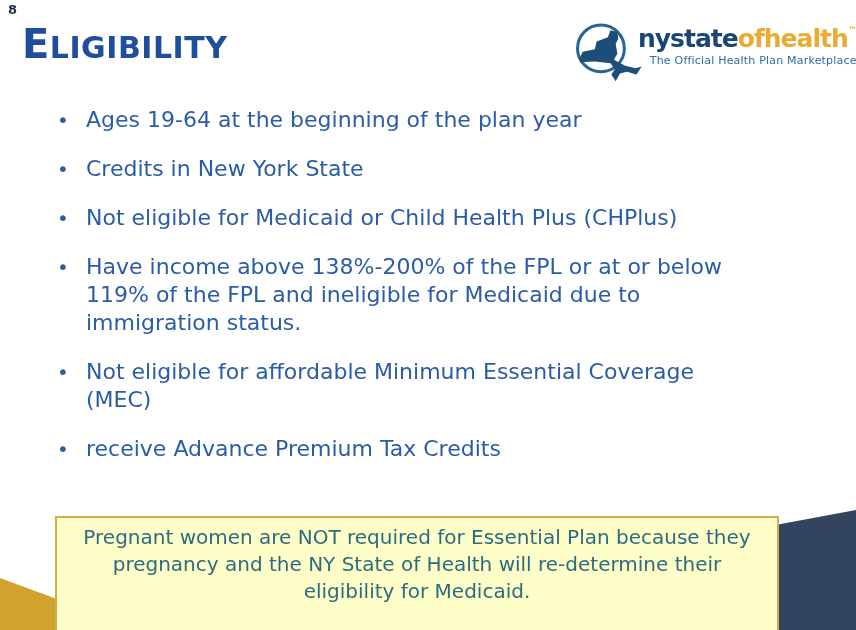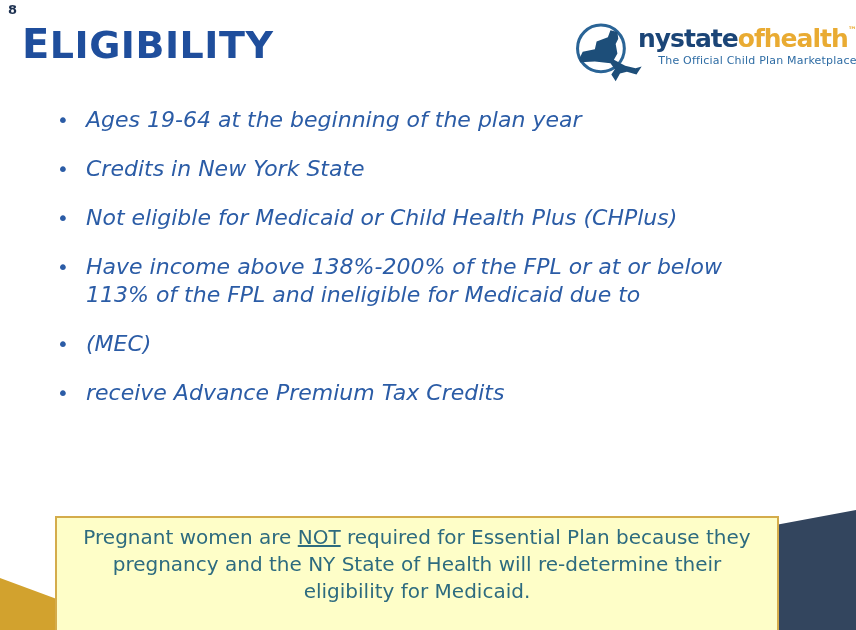"LIGIBILITY" .title .t-rest { font-size: 38px -> 30px }
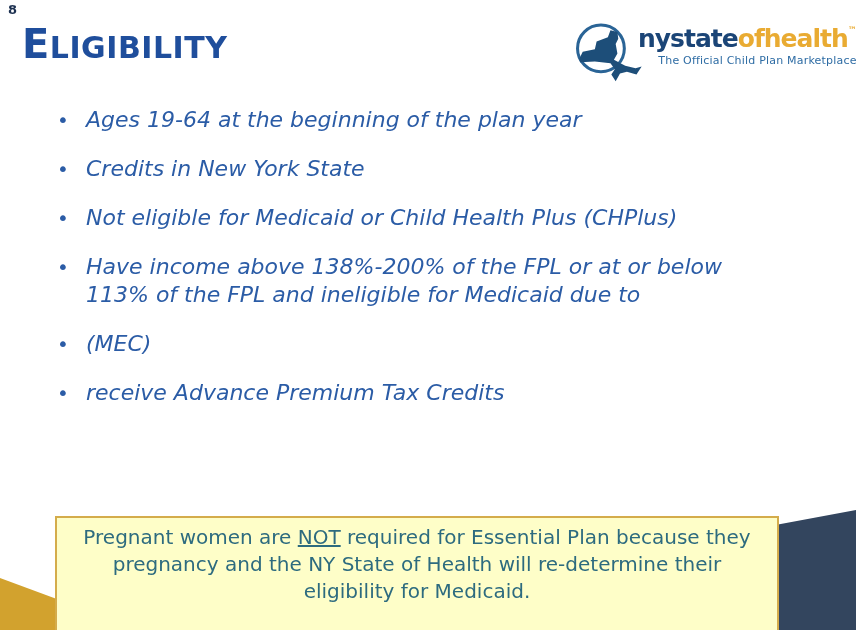"The Official Child Plan Marketplace" div.tagline { text: Child -> Health }
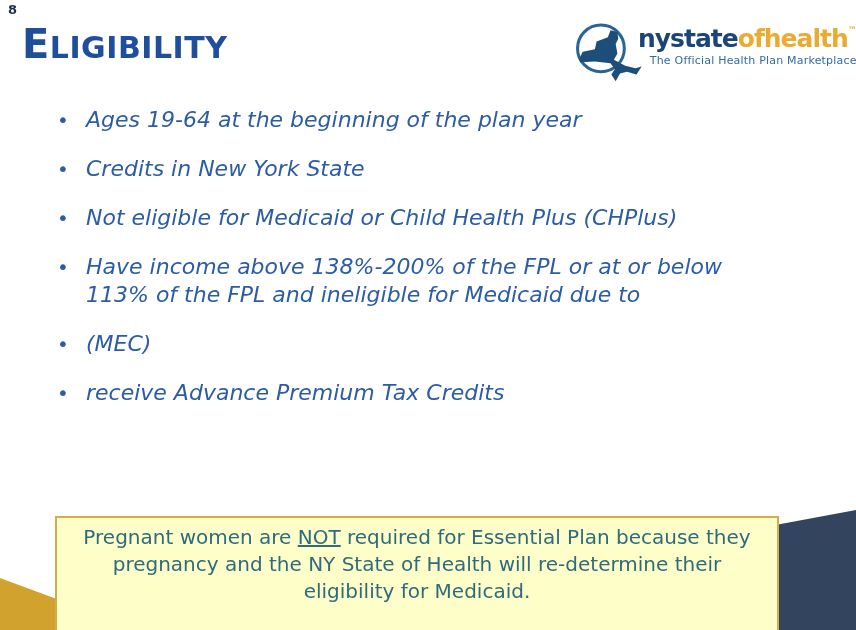"Ages 19-64 at the beginning" .bullets { font-style: italic -> none }
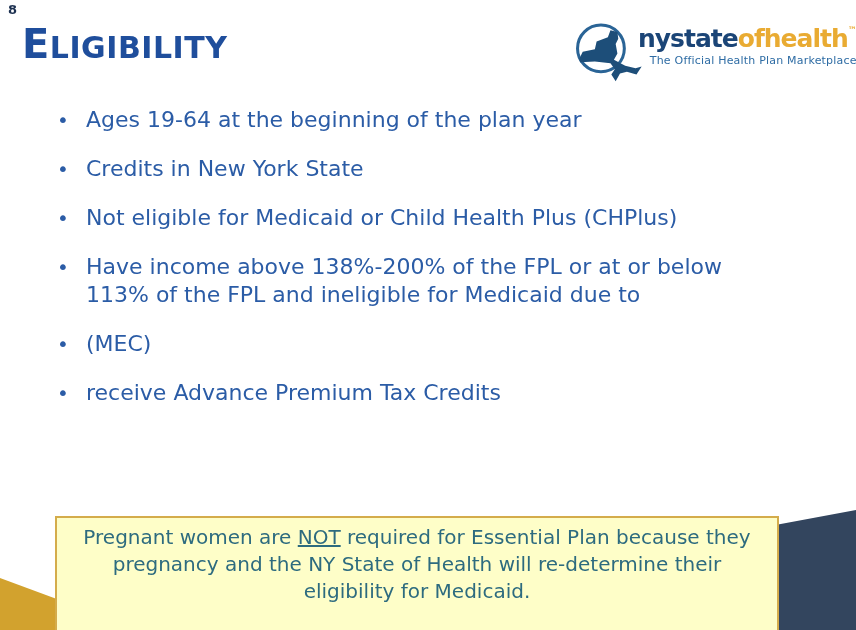"113% of the FPL and" div.b-line { text: 113% -> 119% }
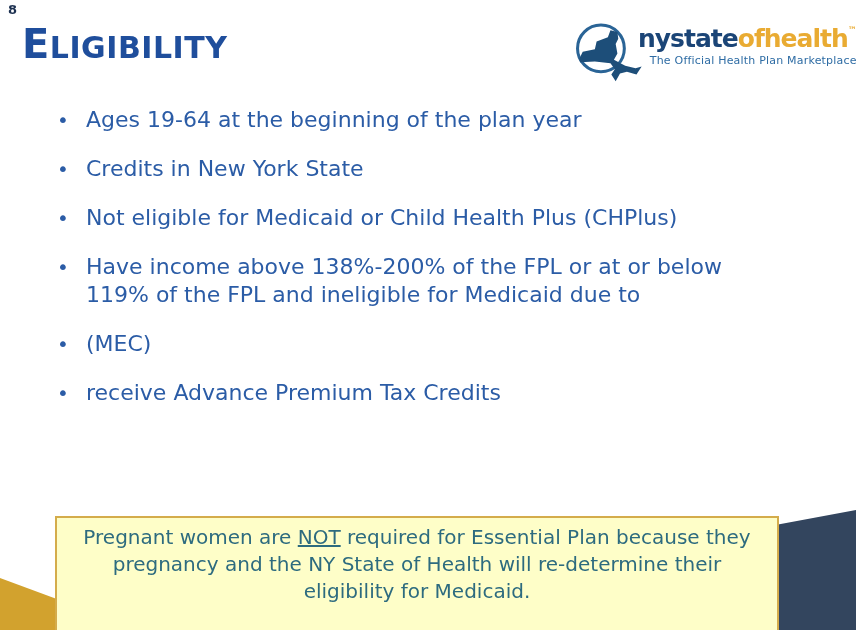"immigration status." div.b-line { html: none -> <div>immigration status.</div> }
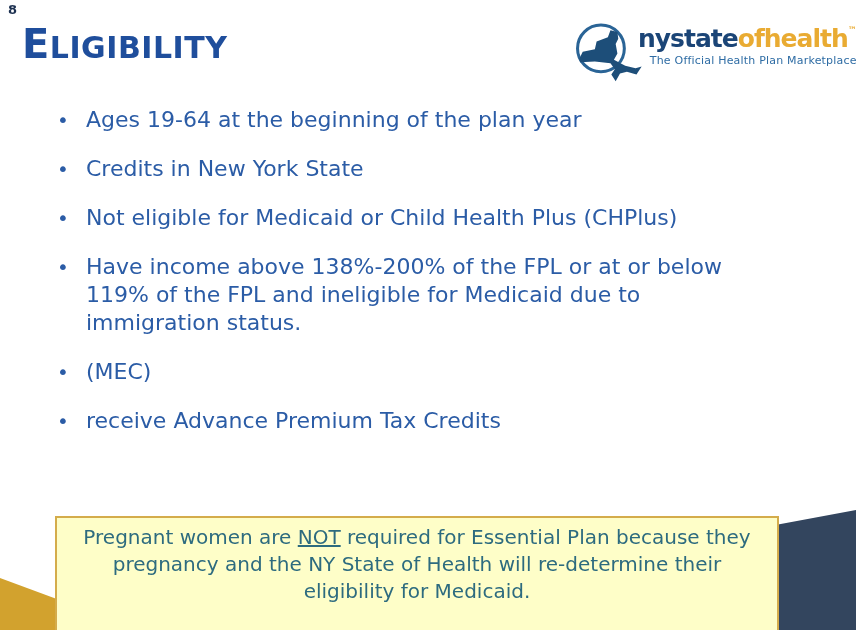"Not eligible for affordable Minimum" div.b-line { html: none -> <div>Not eligible for affordable Minimum Essential Coverage</div> }
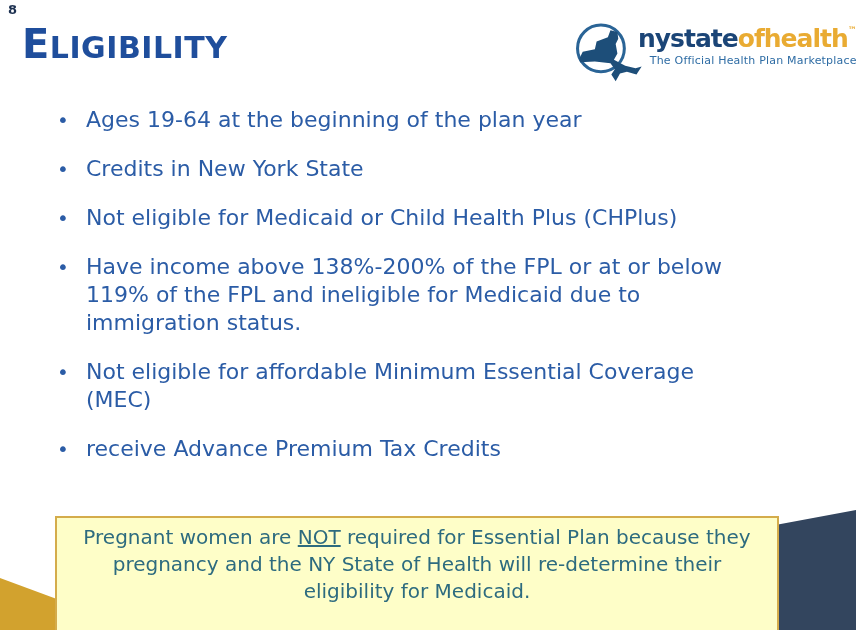"NOT" .u { text-decoration: underline -> none }
